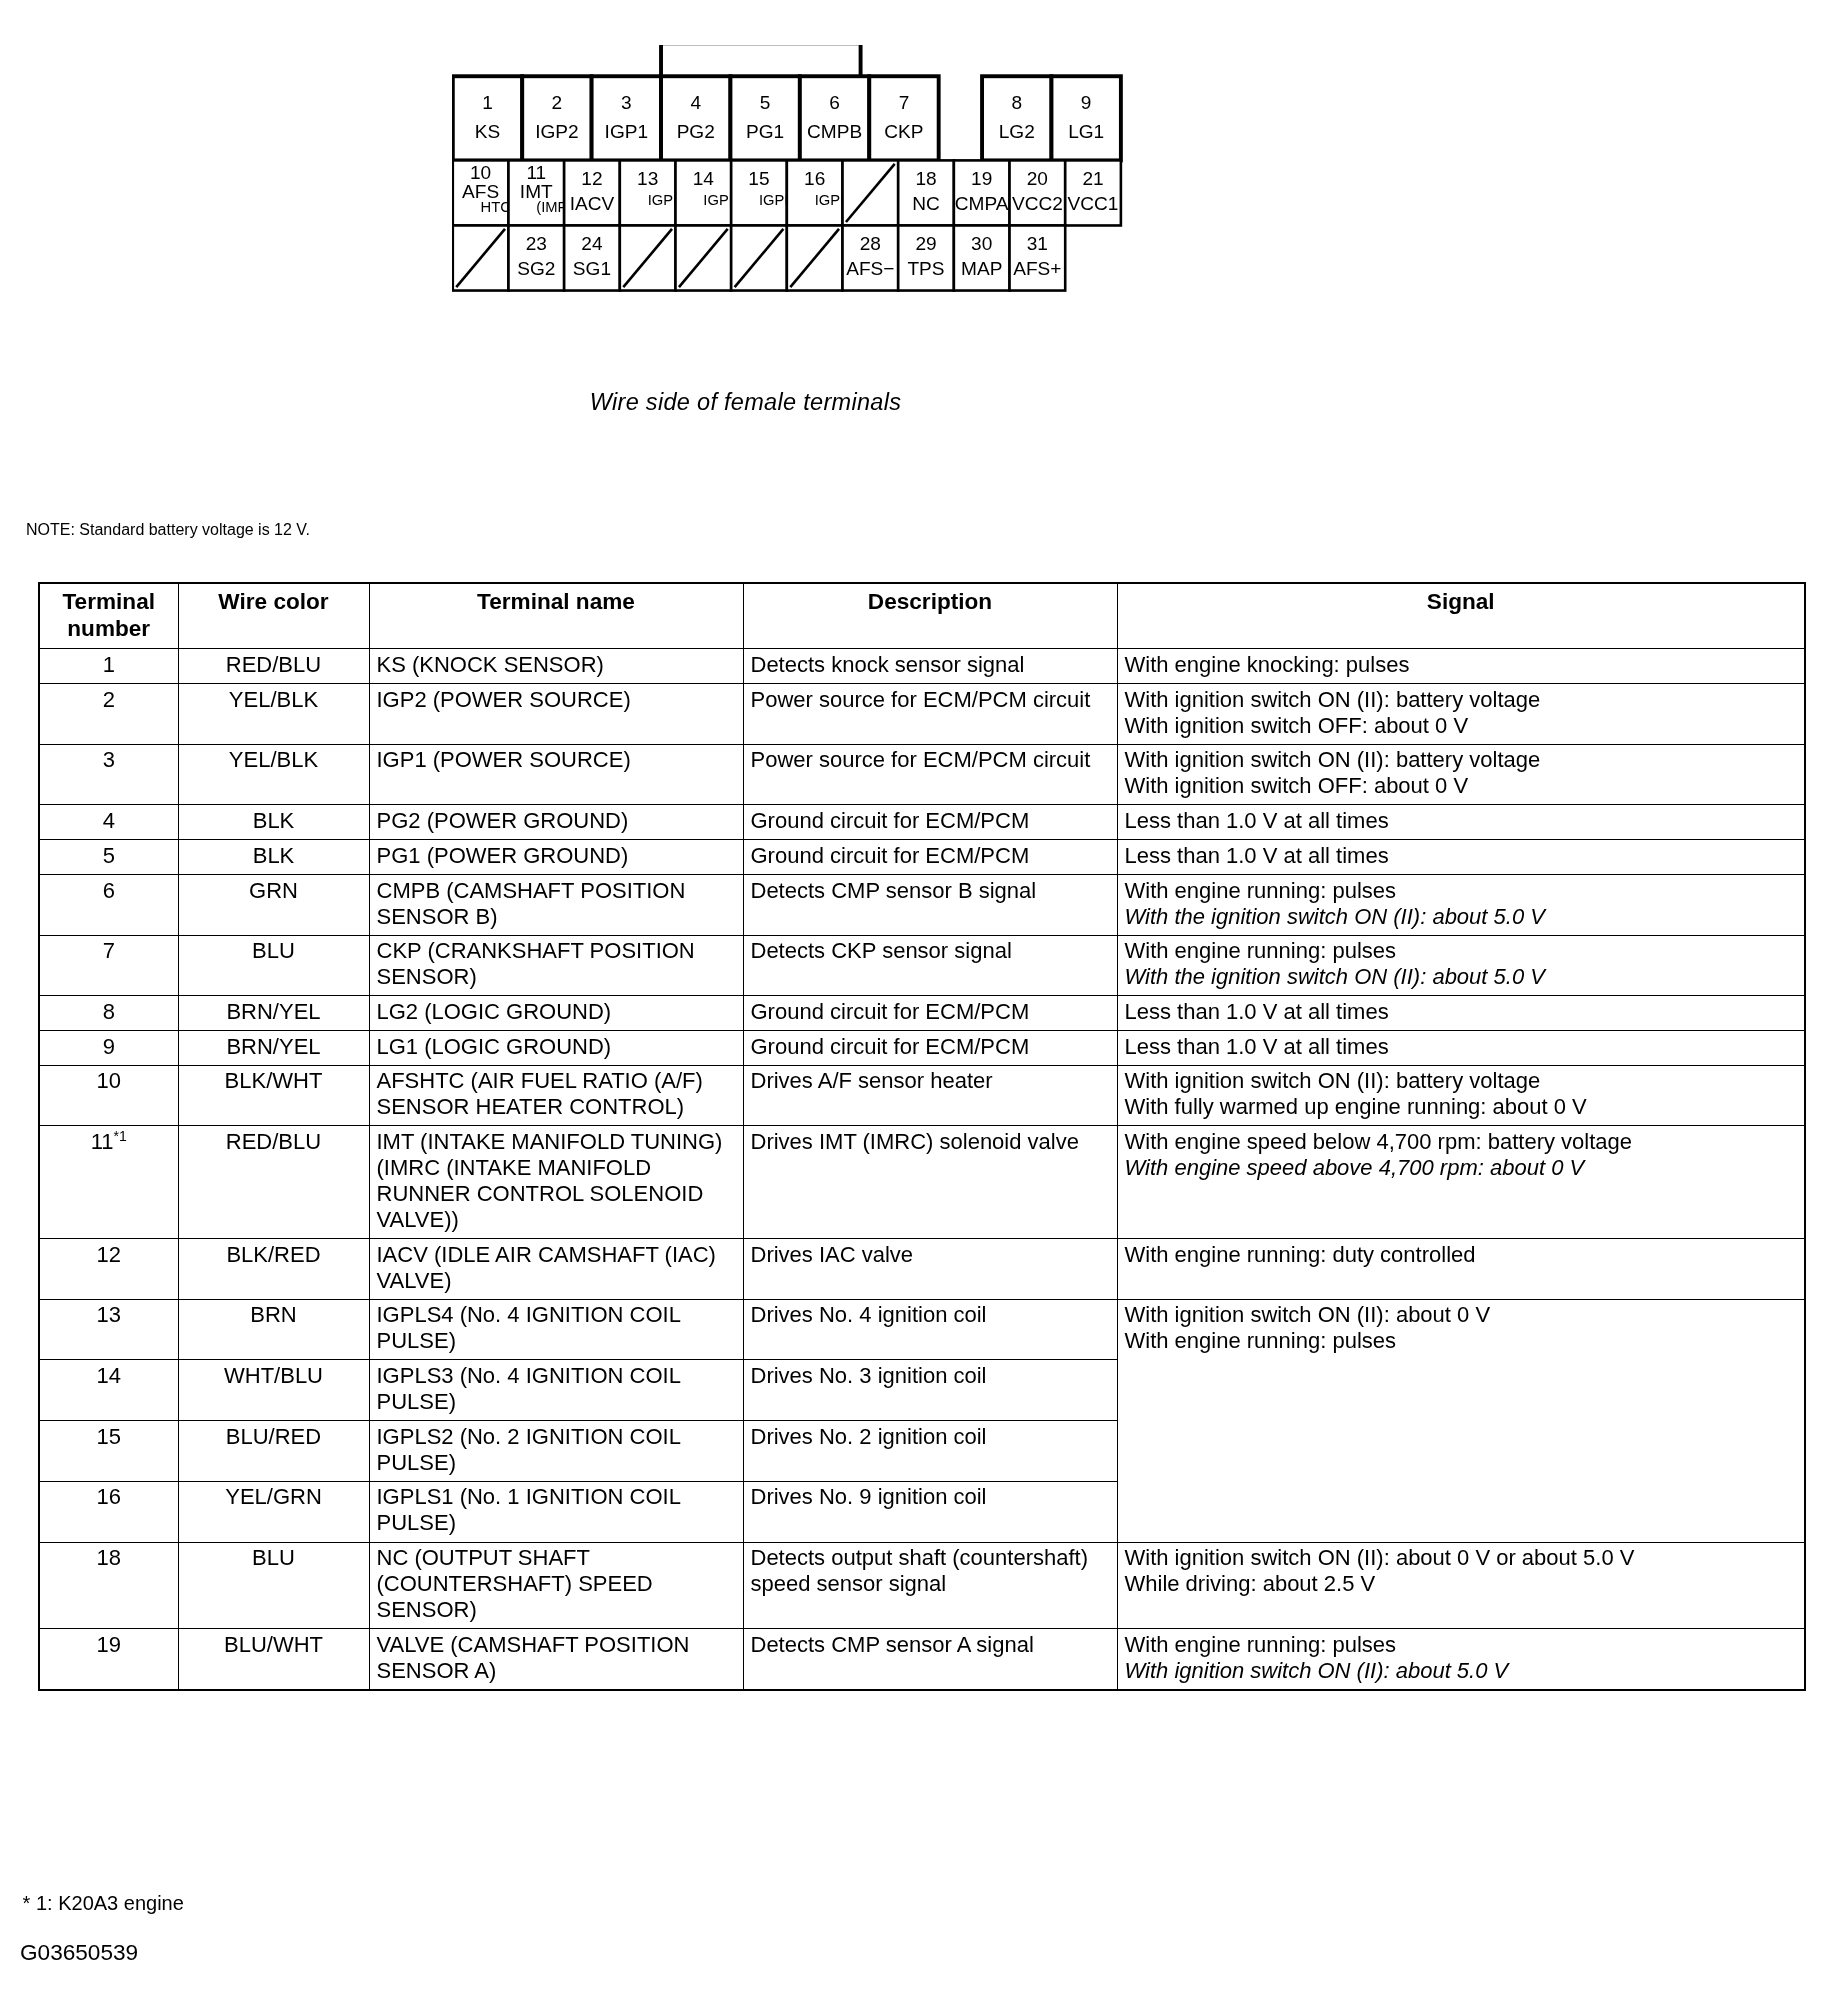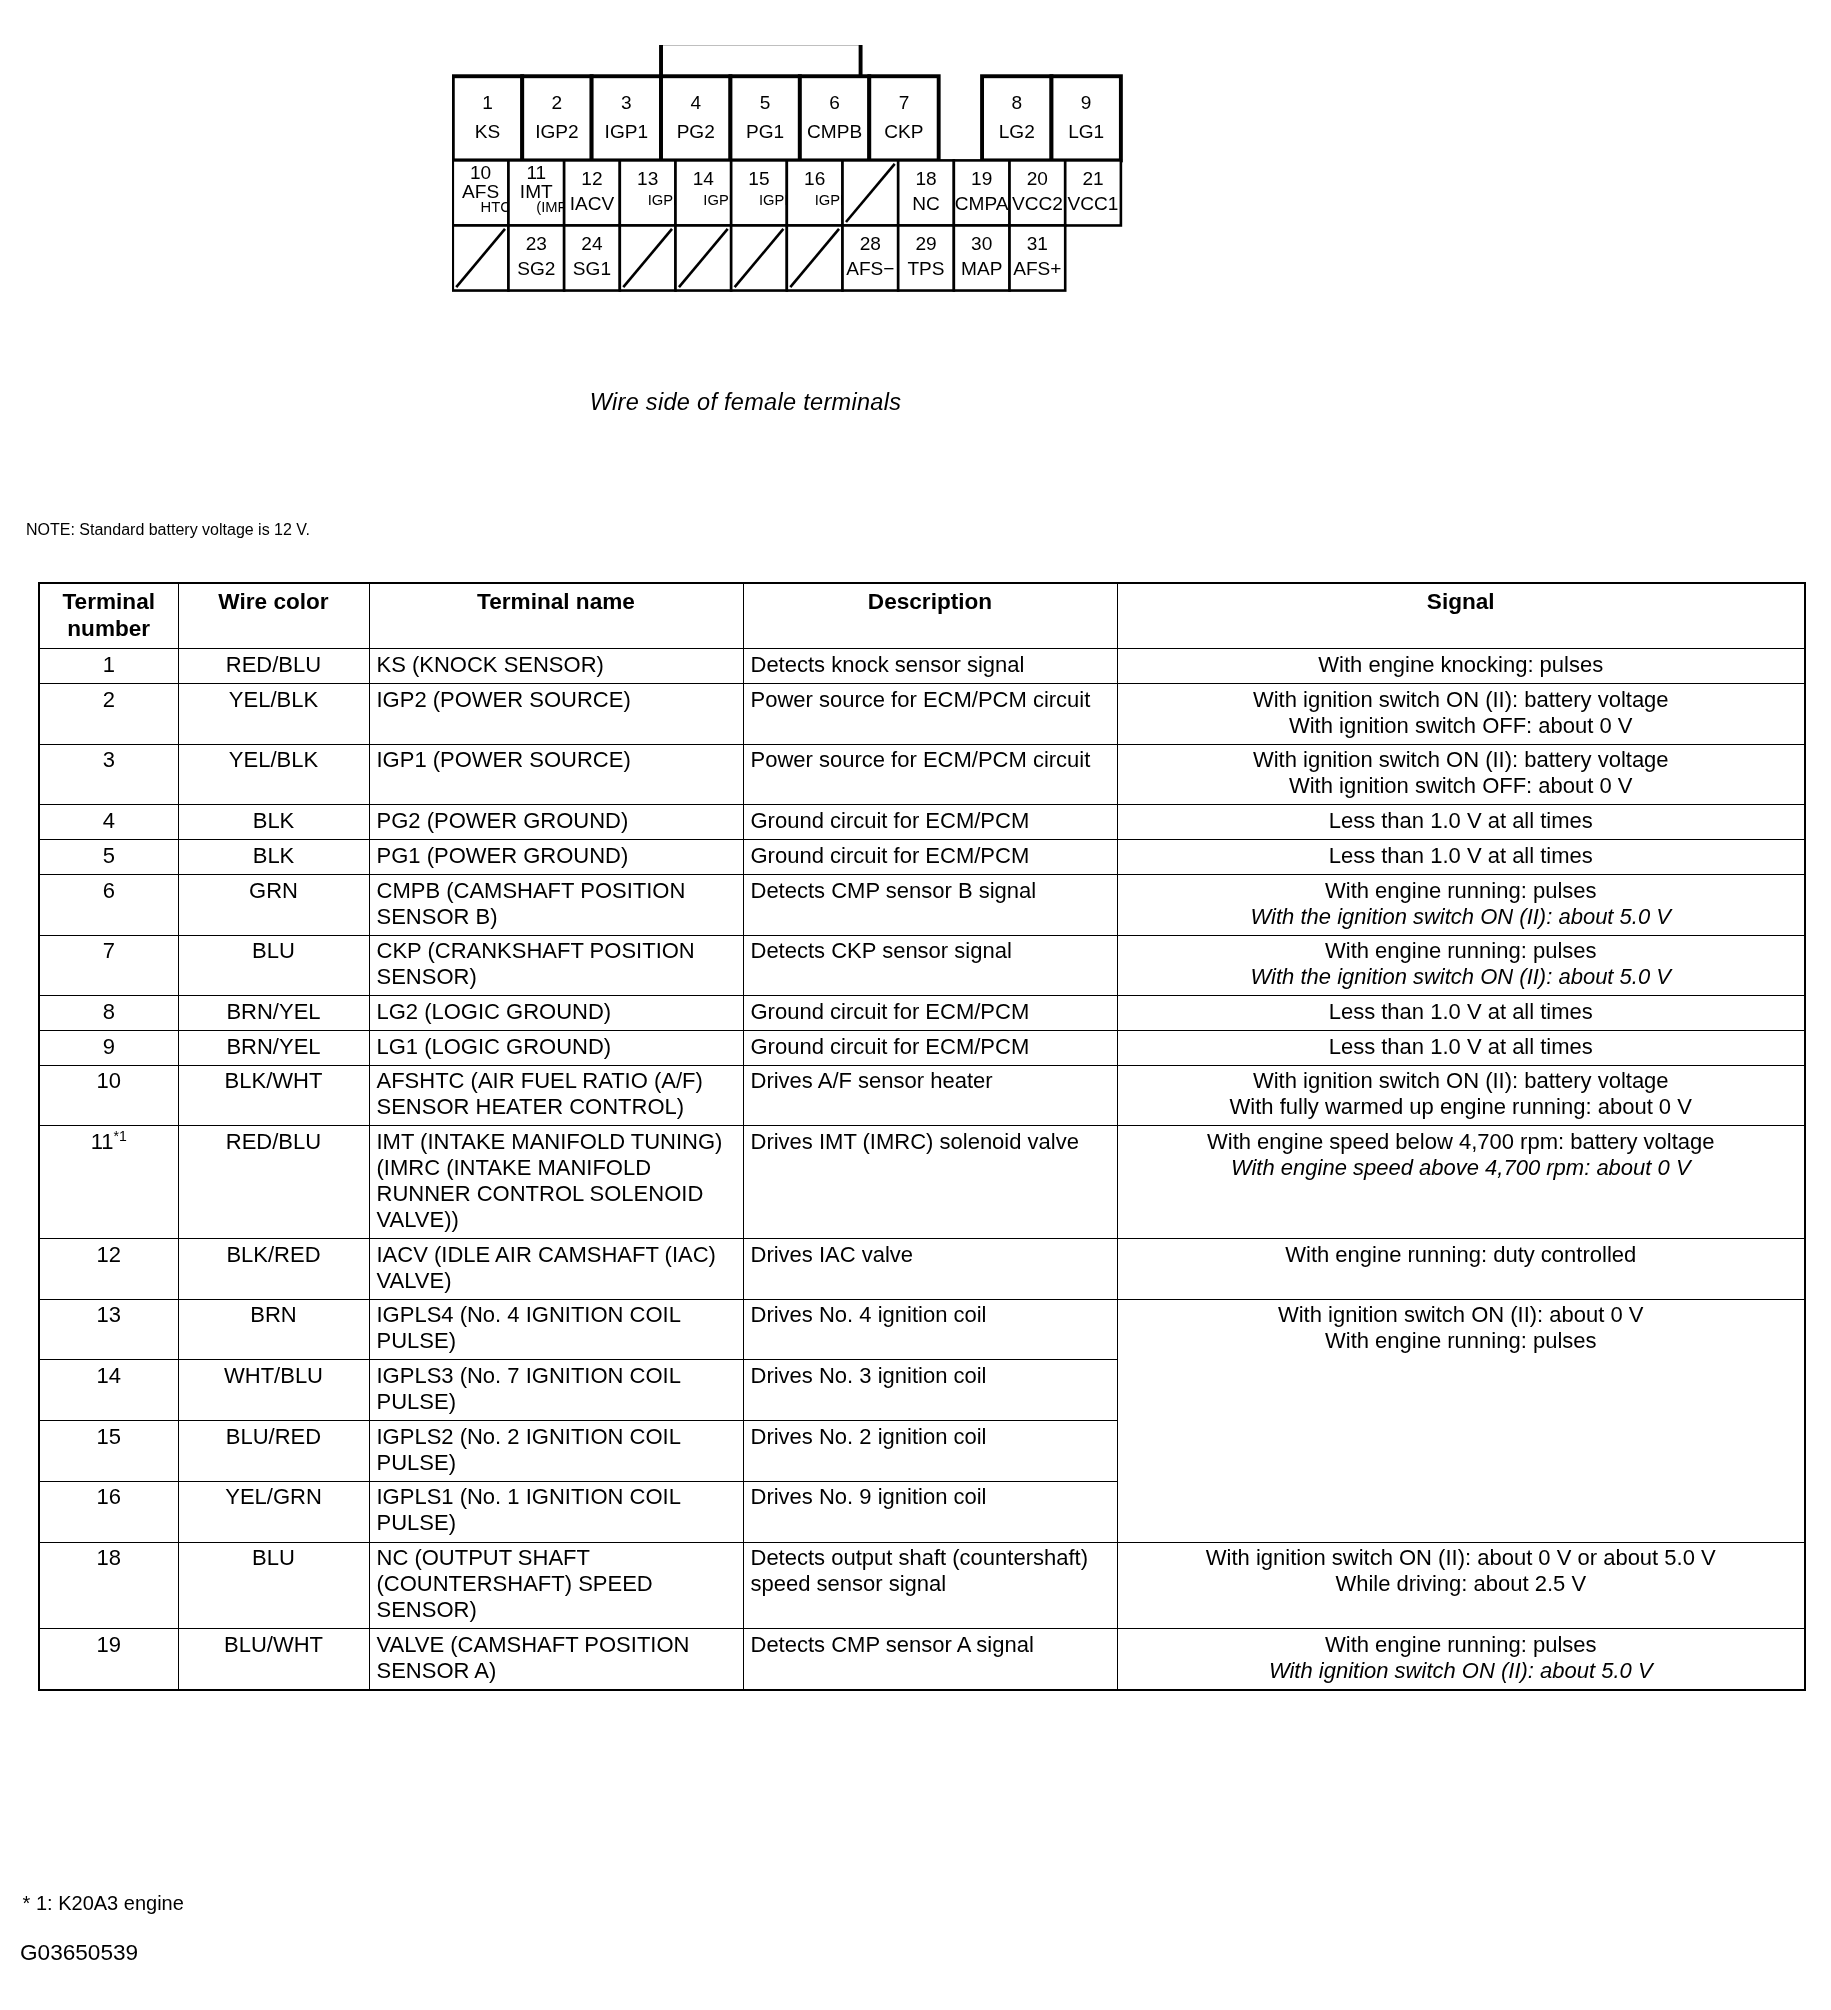"With engine knocking: pulses" td.sig-cell { text-align: center -> left }
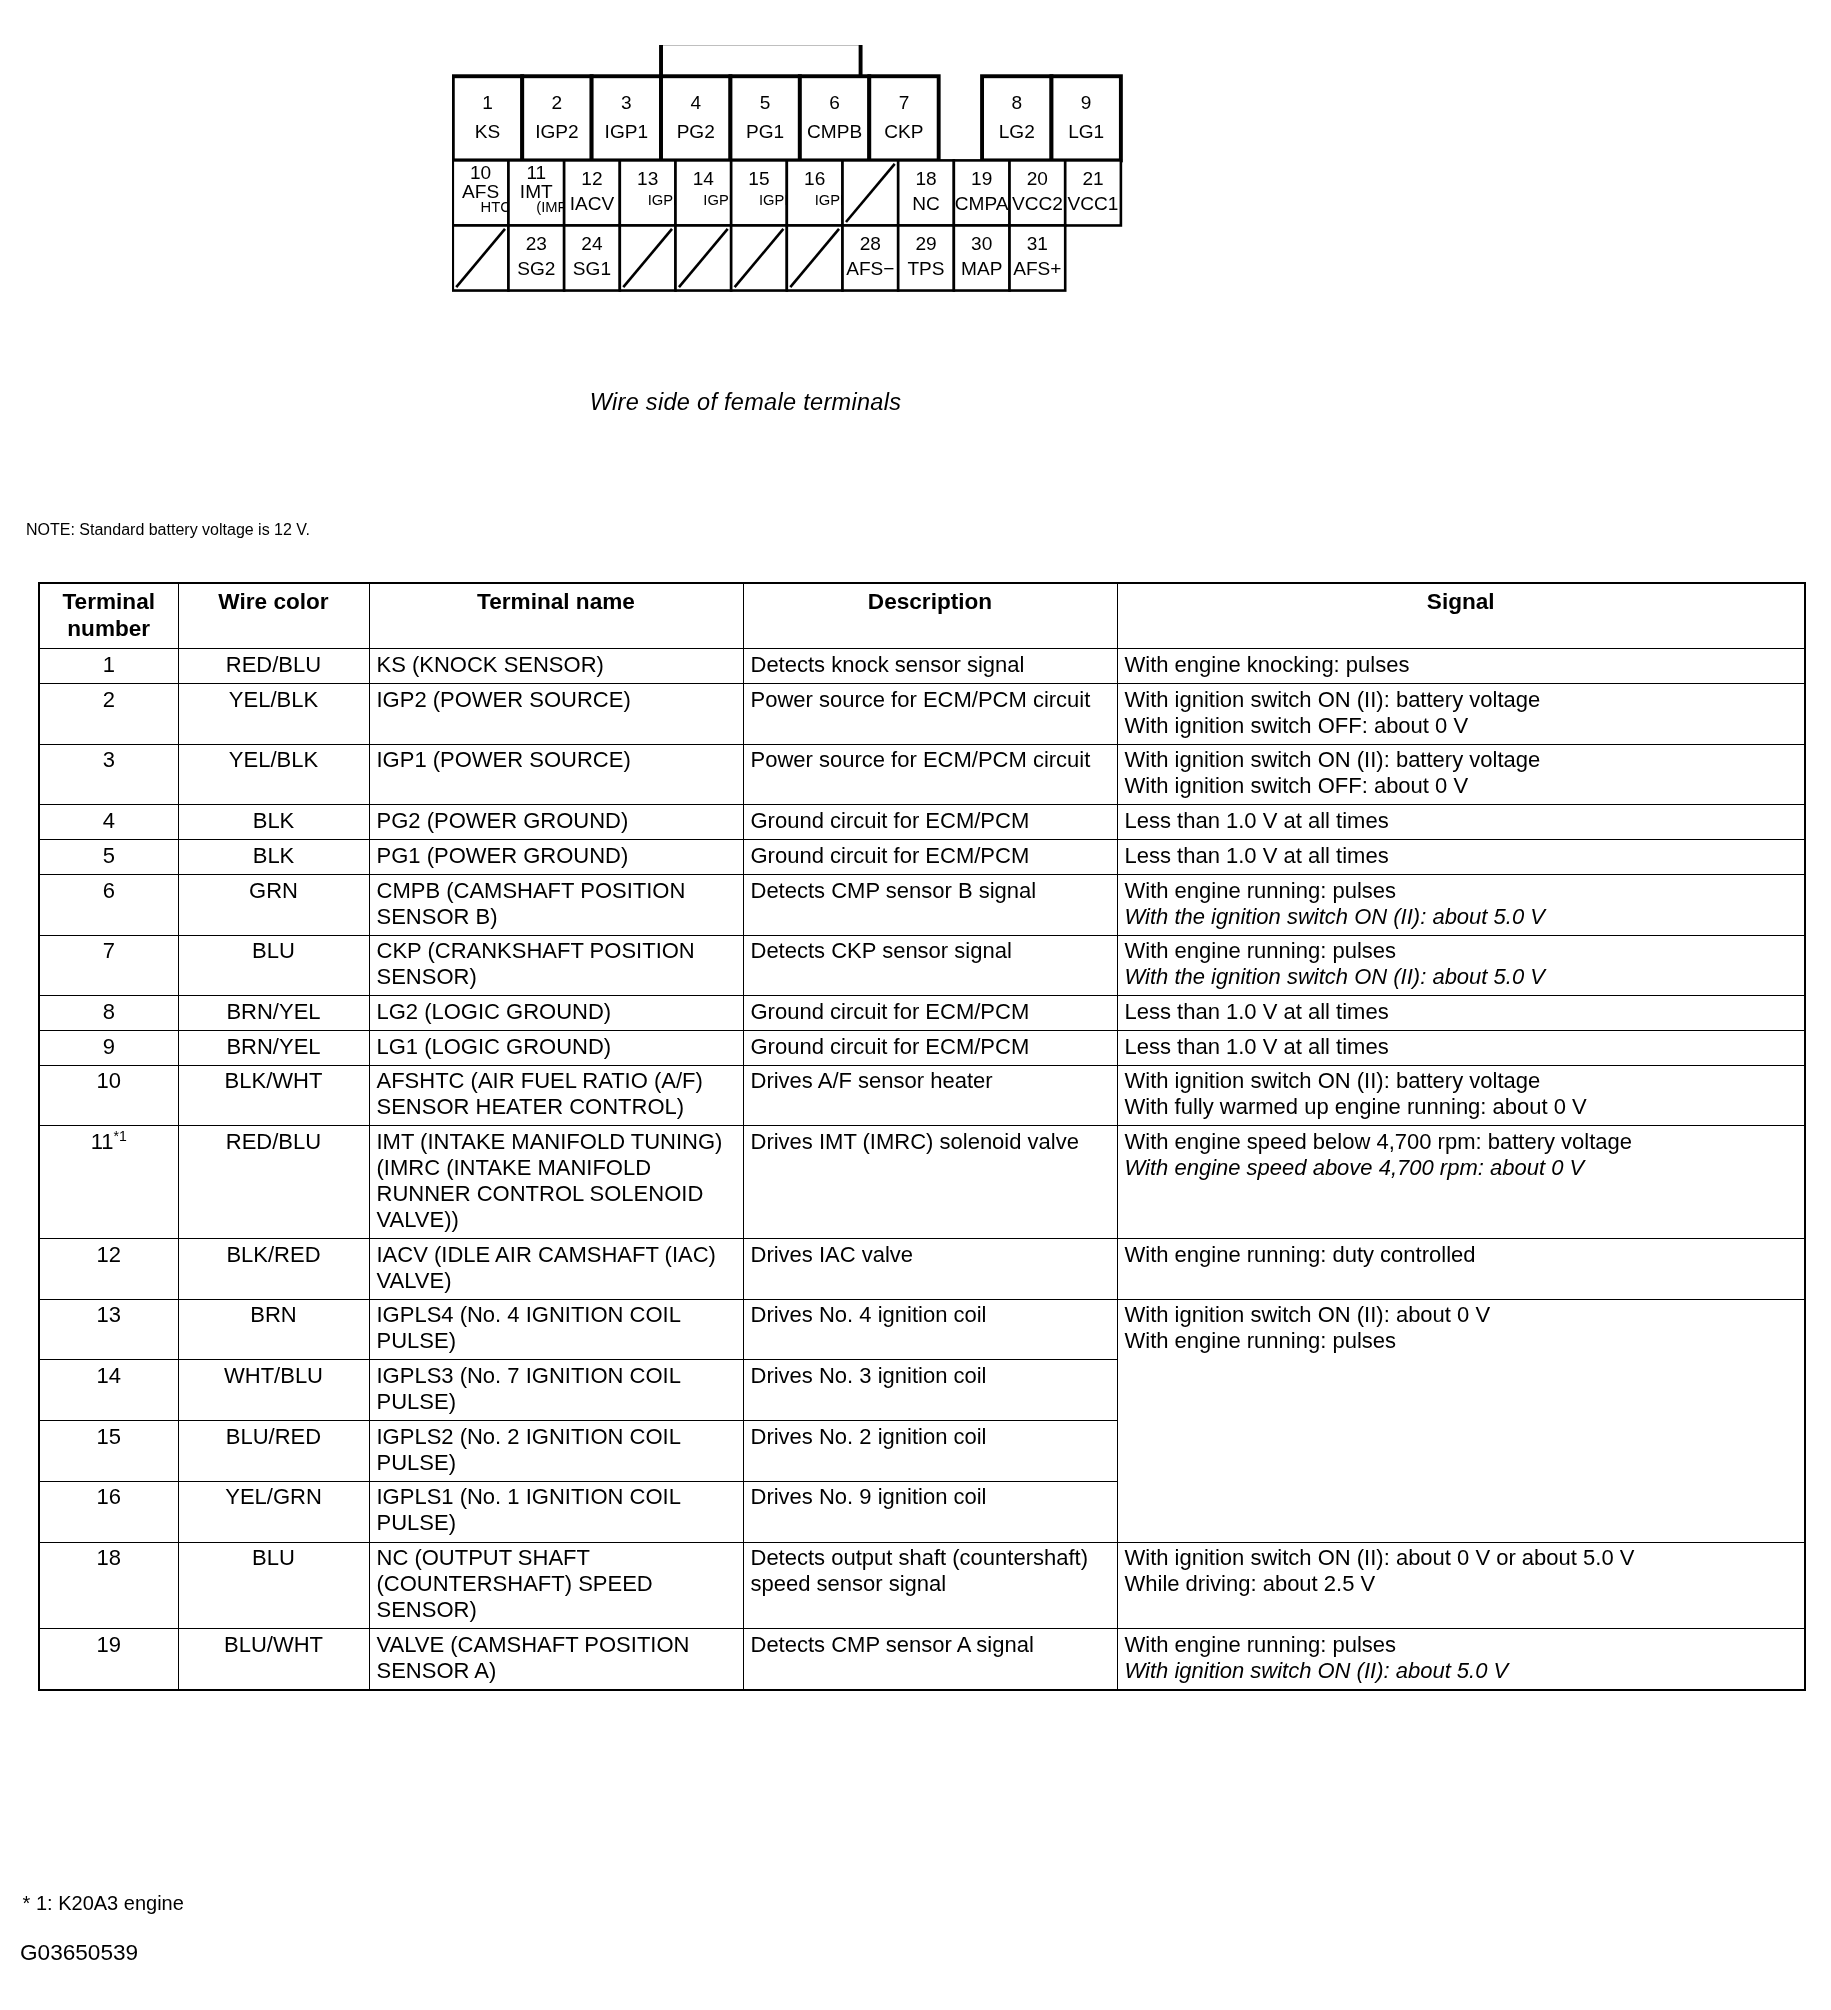"IGPLS3 (No. 7 IGNITION COIL" td.name-cell { text: 7 -> 4 }
